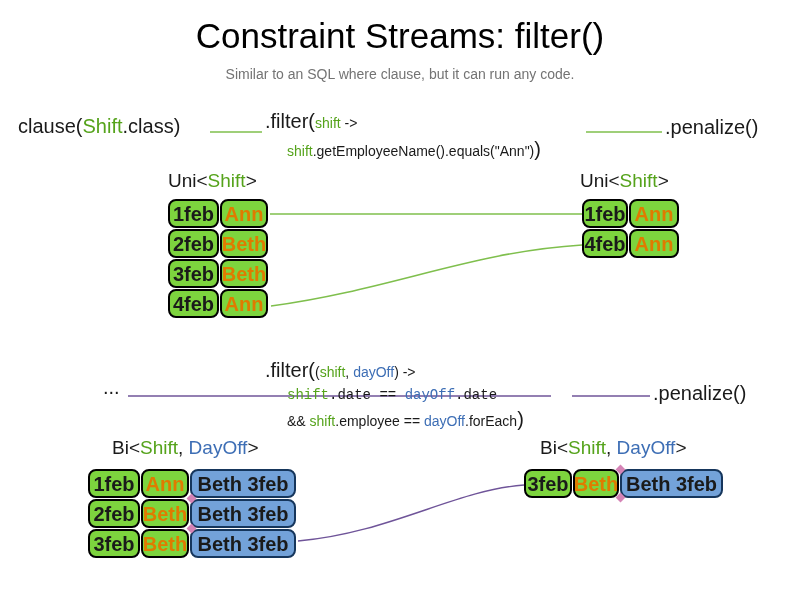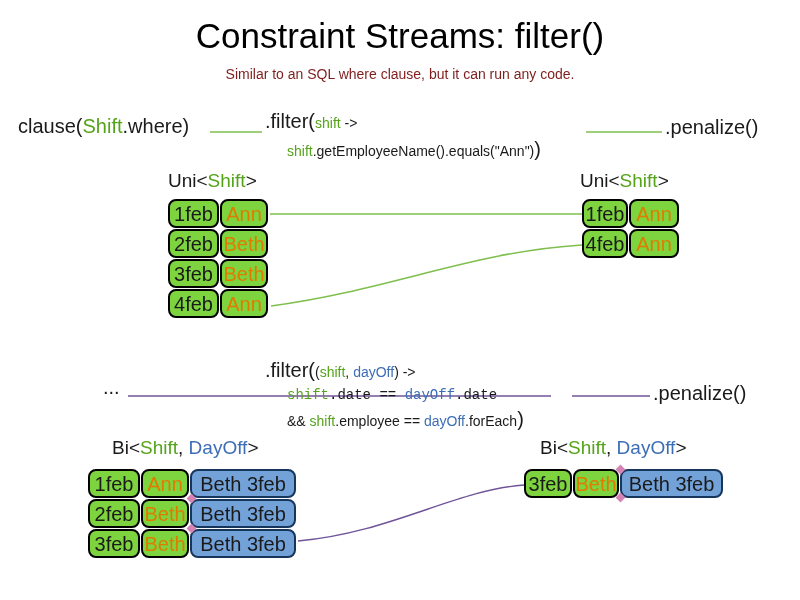"Similar to an SQL where" .subtitle { color: #7f1d1d -> #737373 }
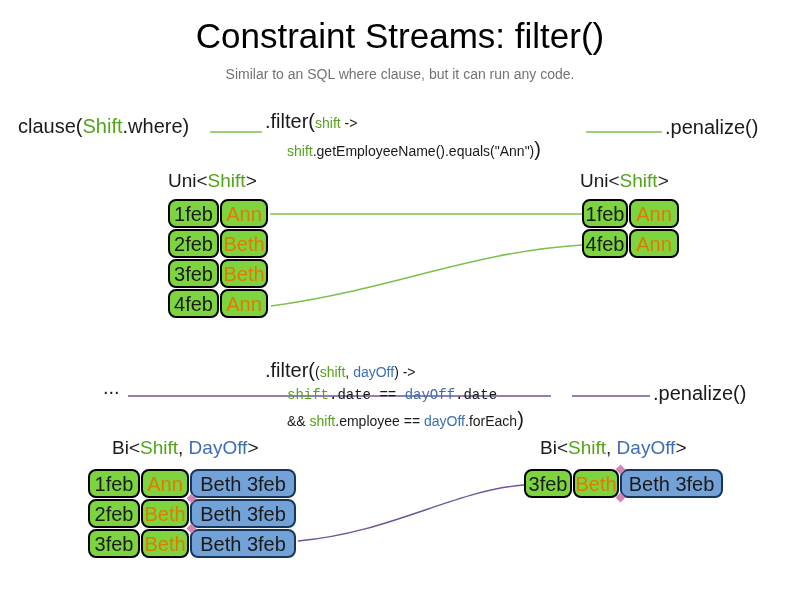".where)" span.big { text: .where -> .class }
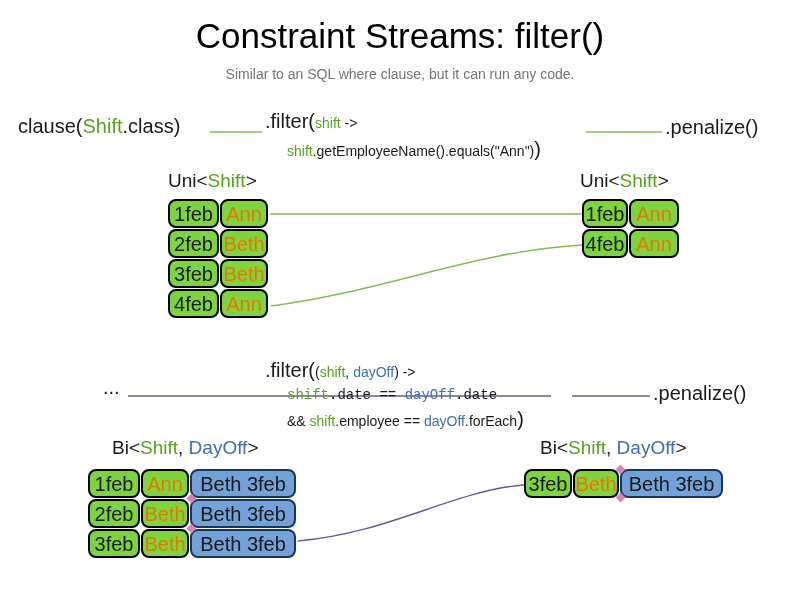"1feb" .row { font-weight: none -> bold }
